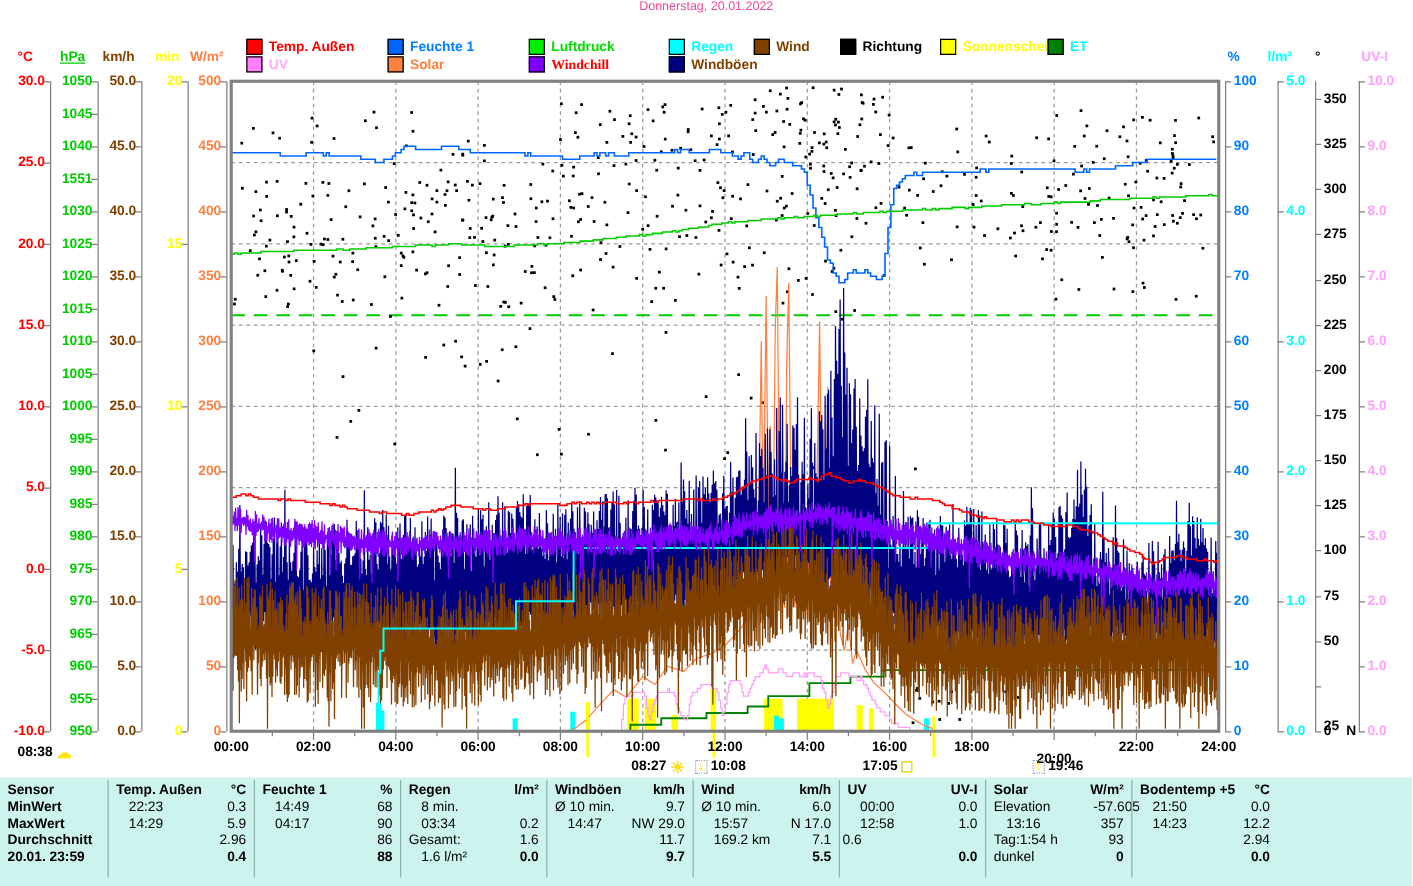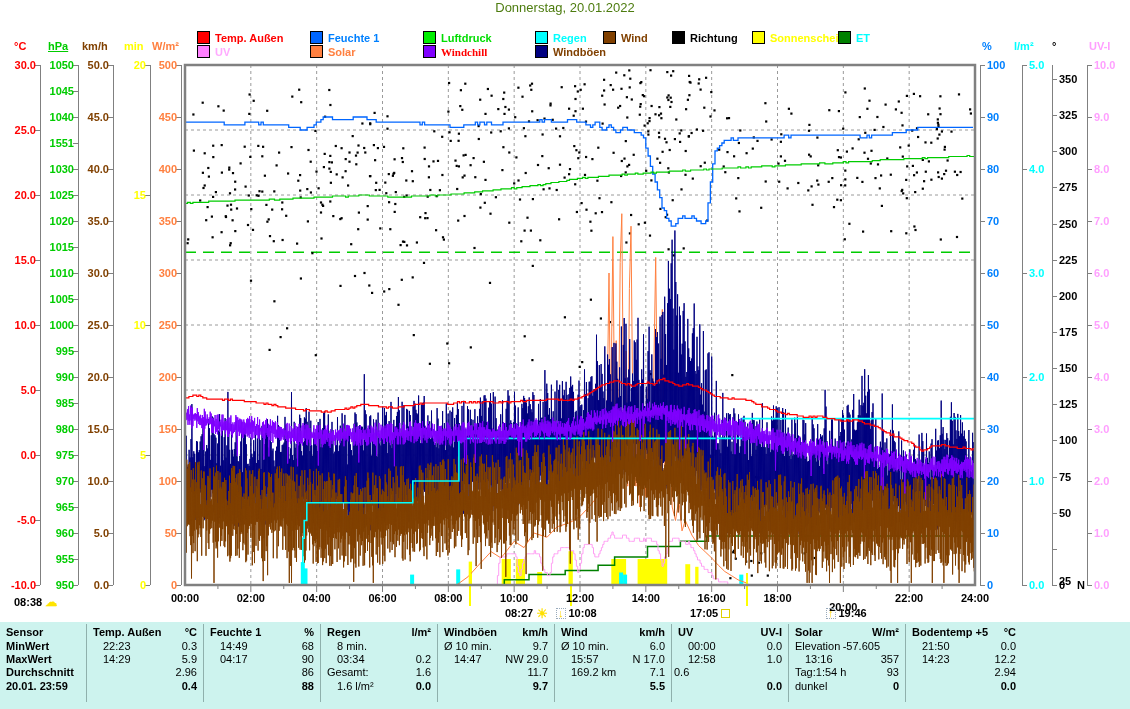"Donnerstag, 20.01.2022" #title { color: #4d7c0f -> #ec4899; font-size: 13px -> 10px }
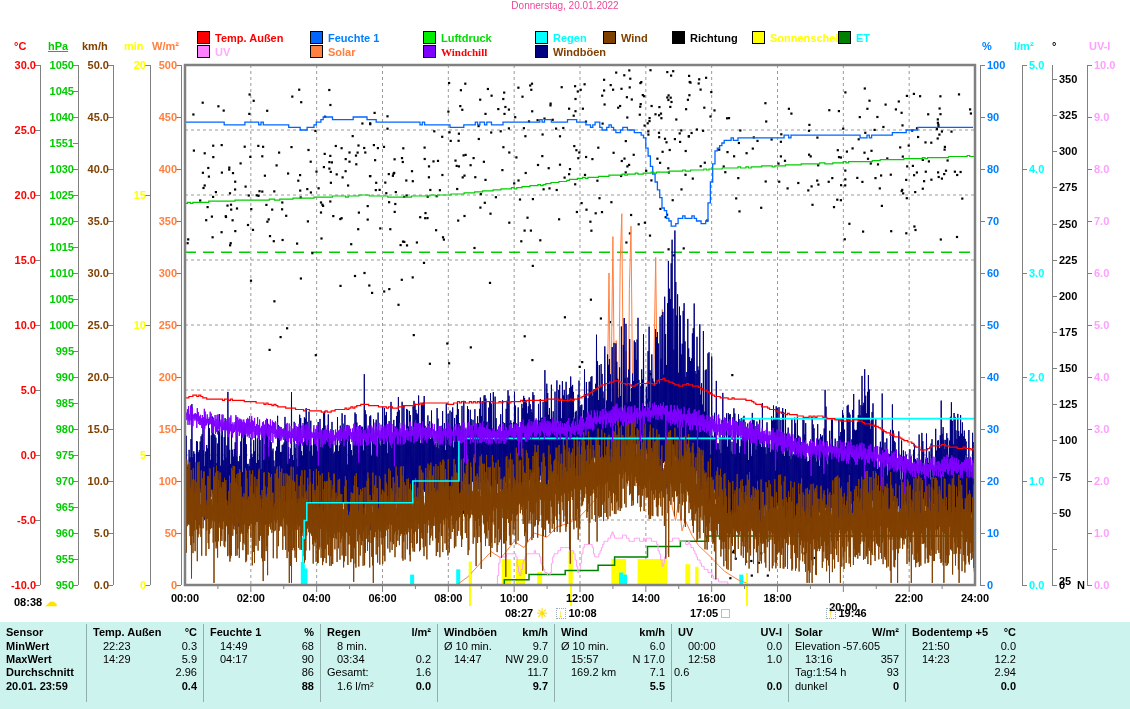"-57.605" div.t-cell { left: 772px -> 804px }
